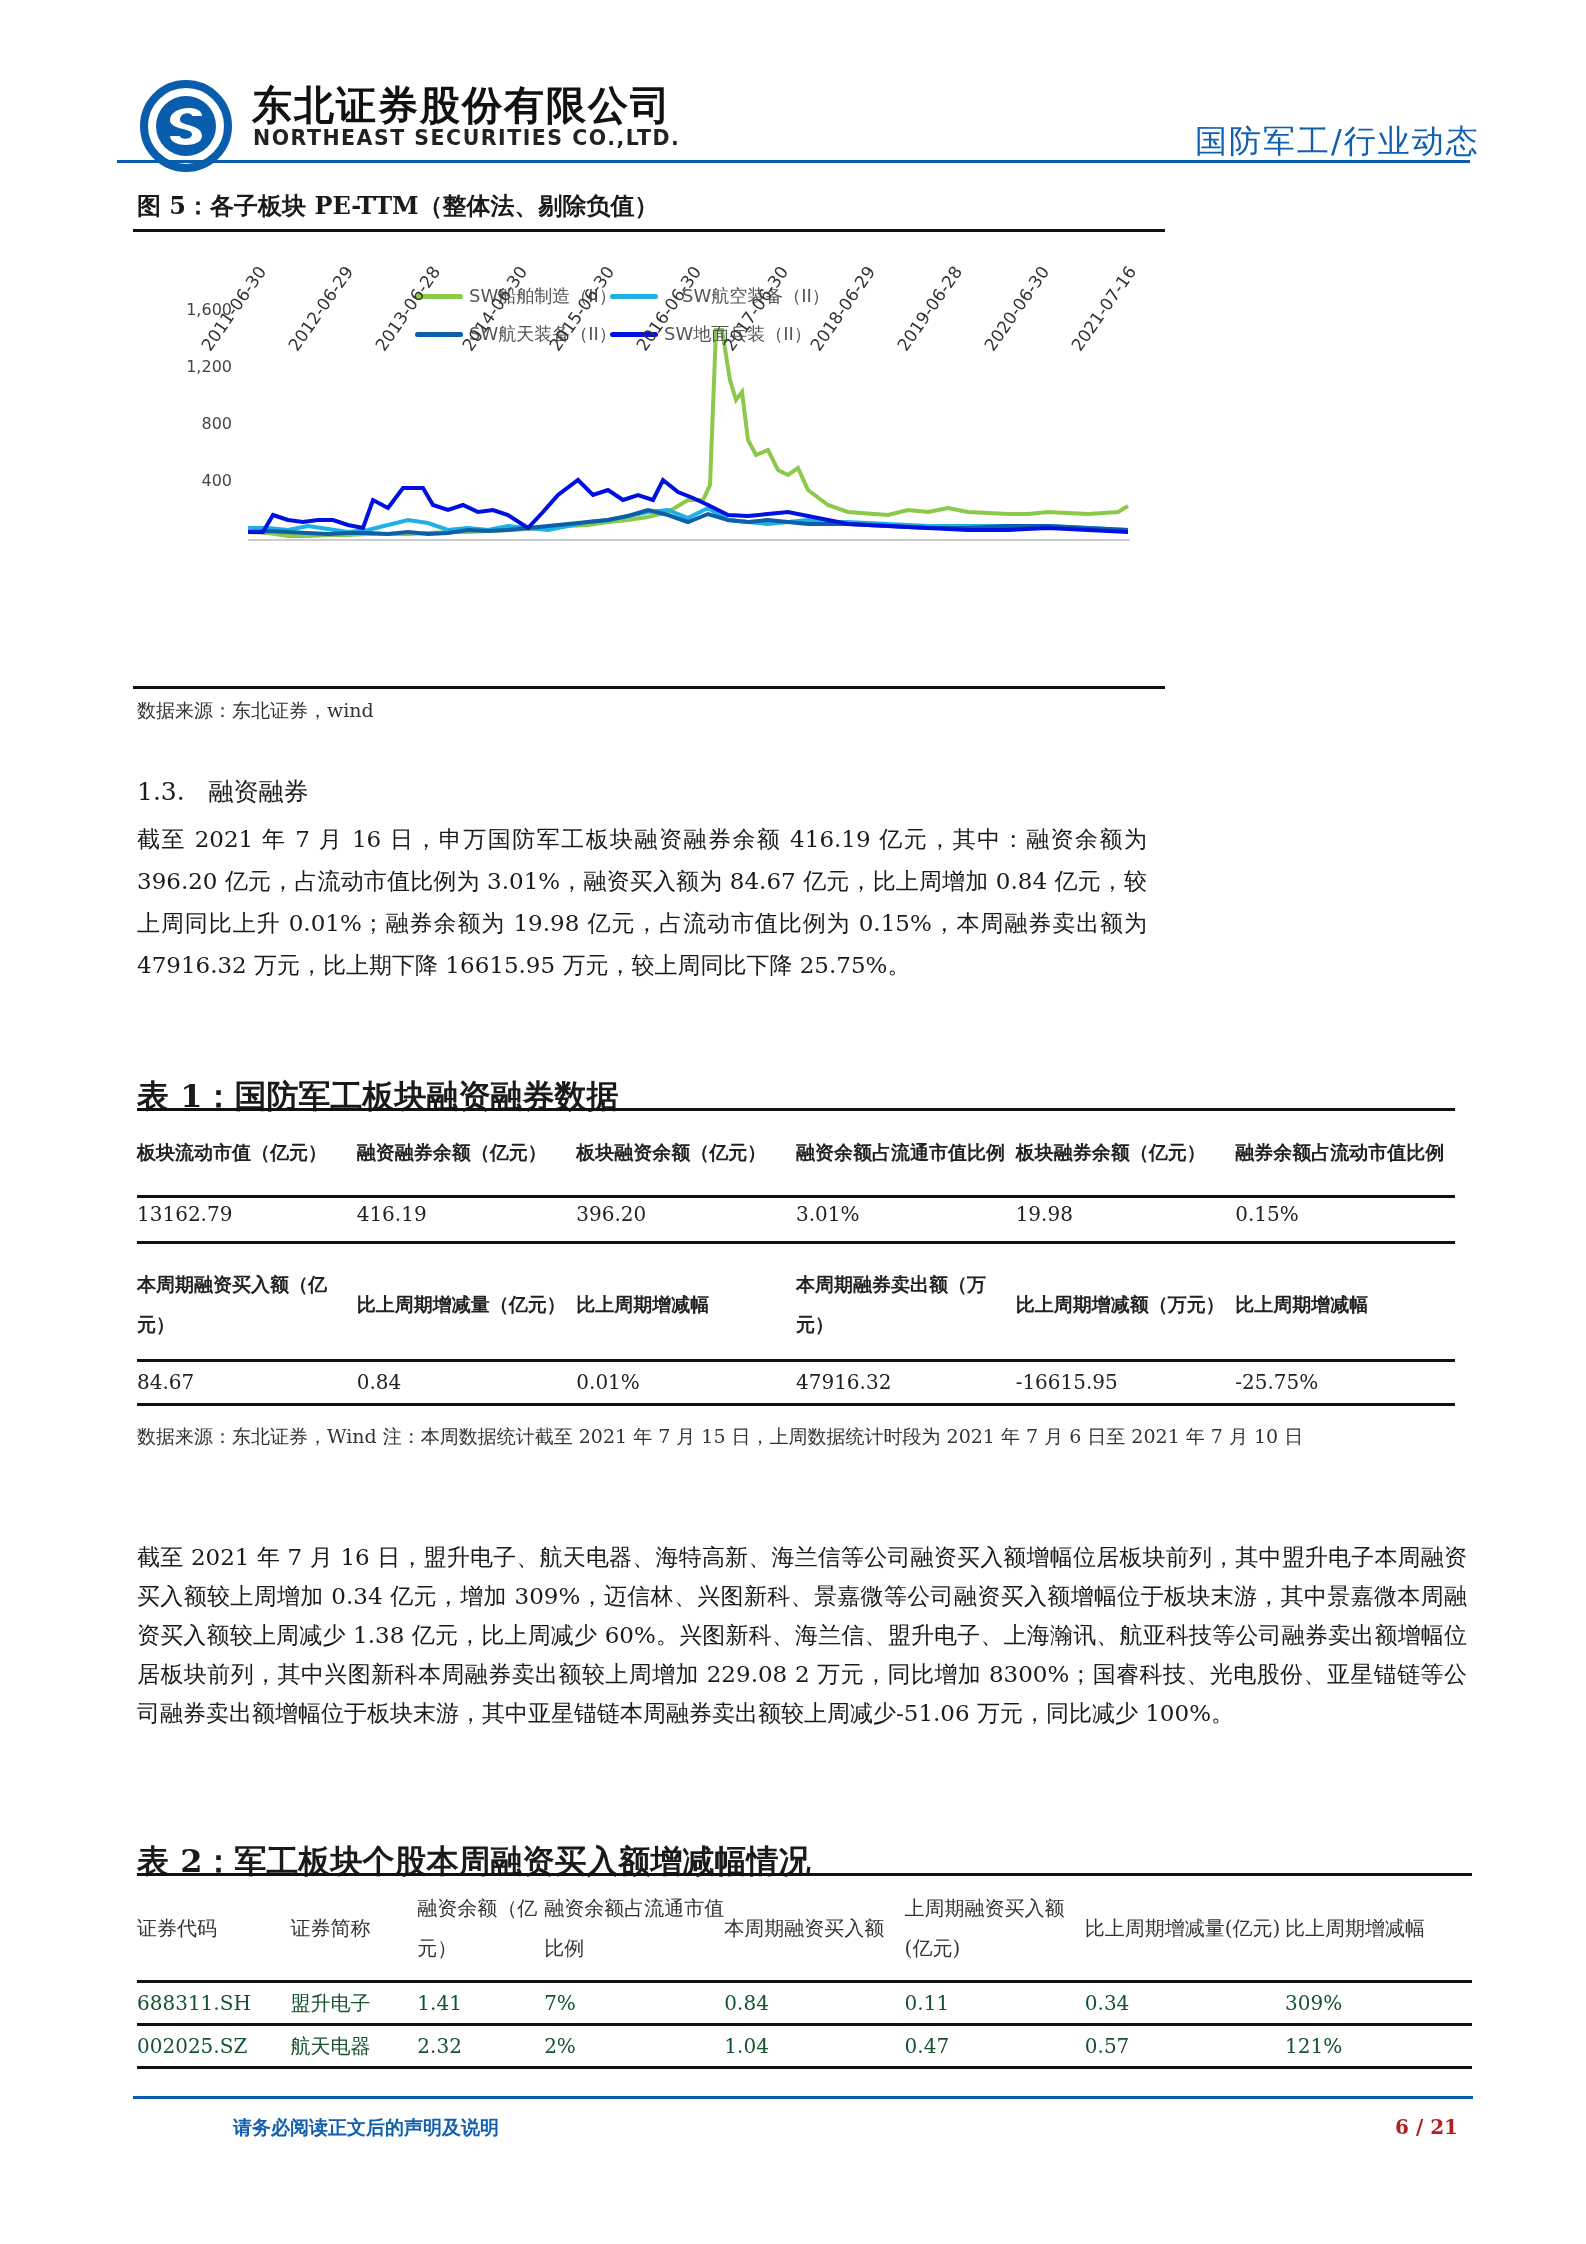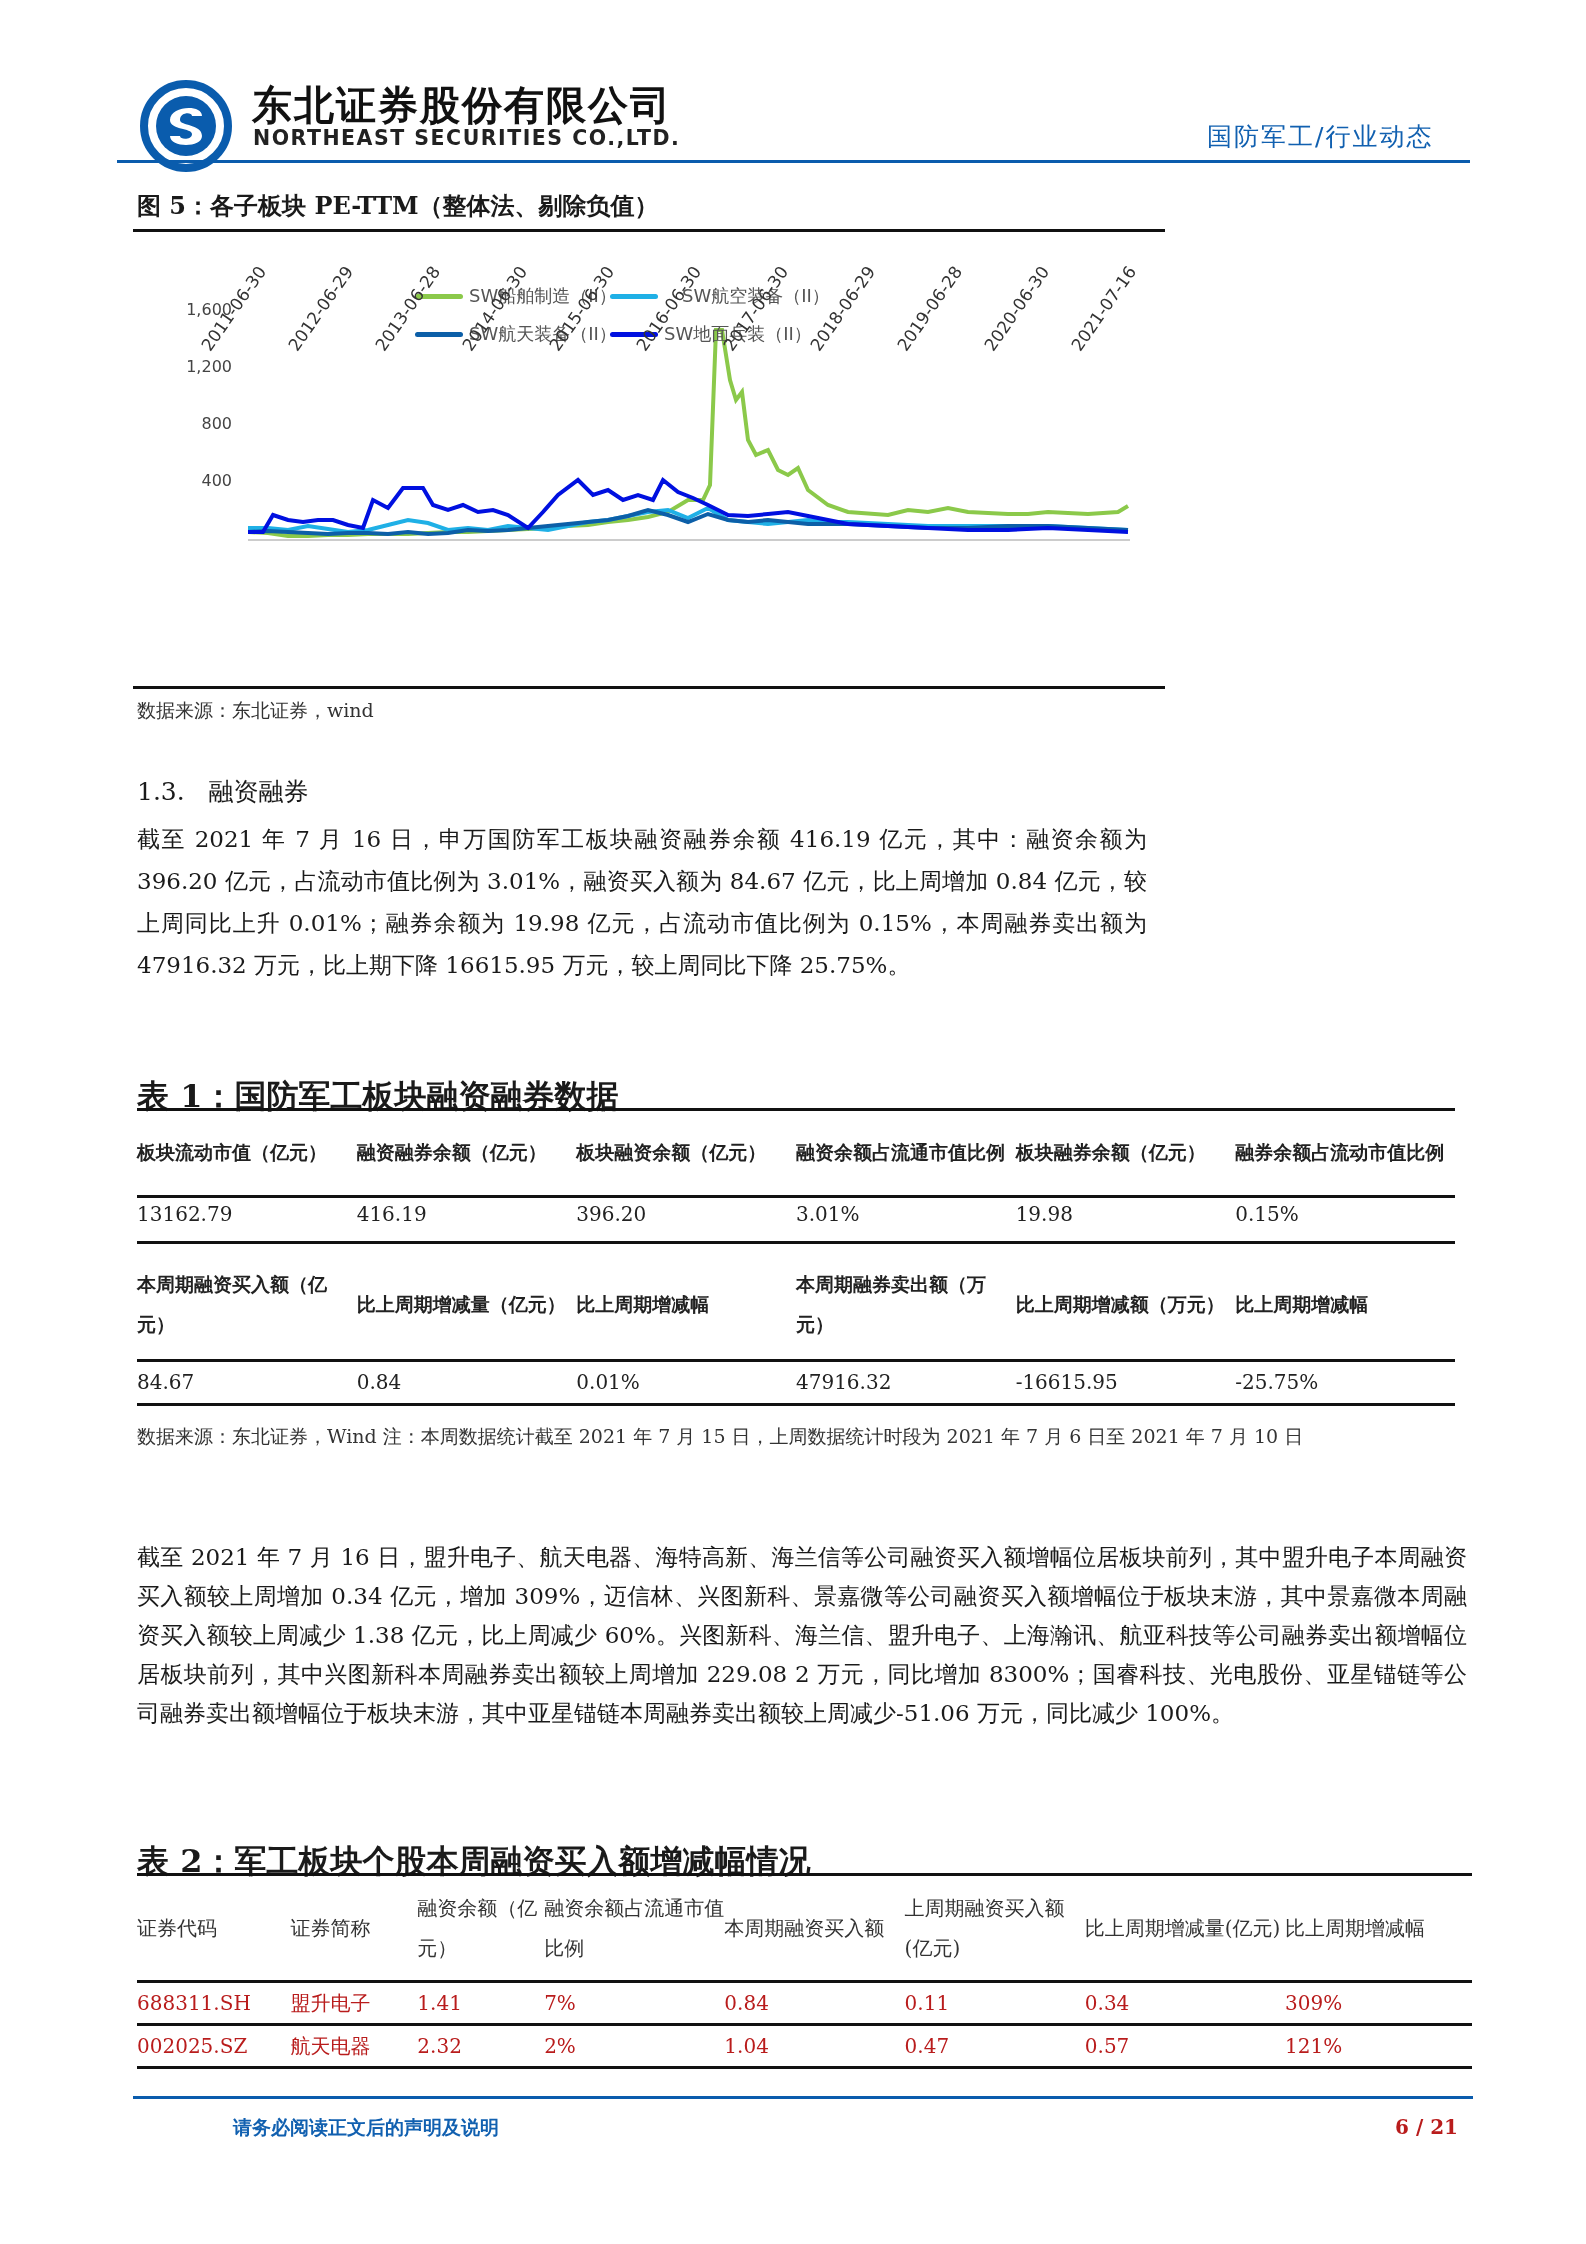"国防军工/行业动态" .hdr-right { font-size: 25px -> 32px; margin-left: 12px -> none }
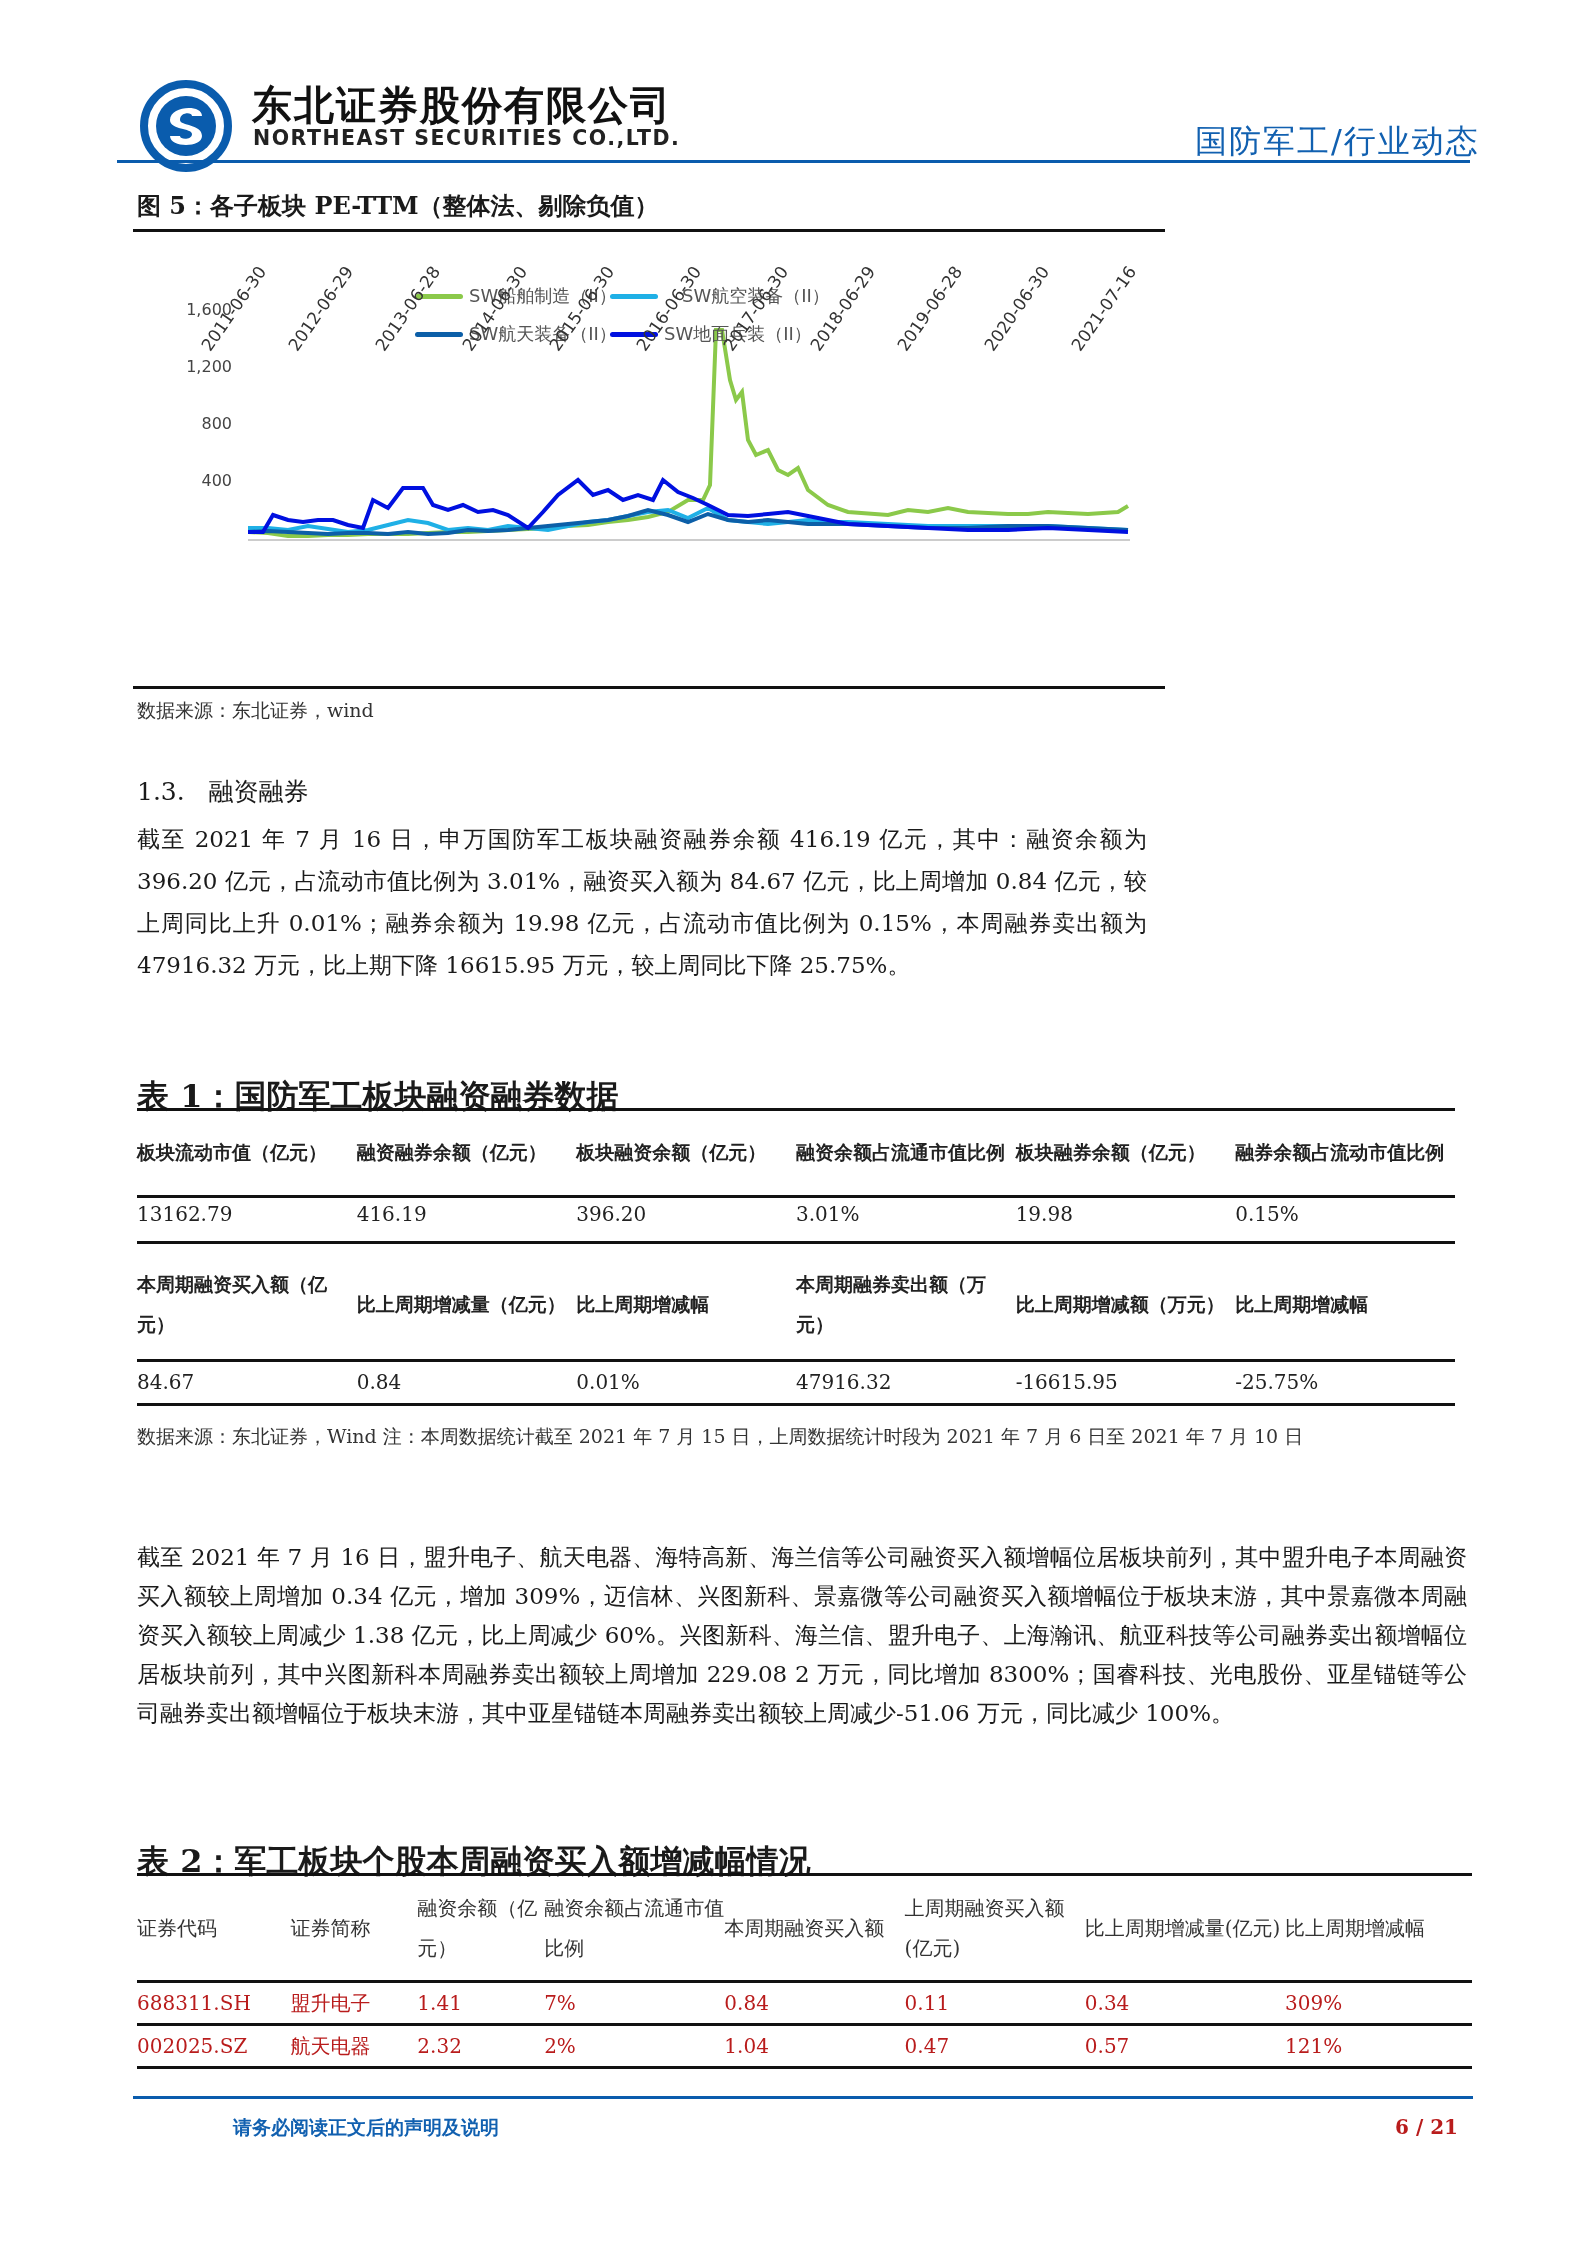"688311.SH" .t2 td { color: #b91c1c -> #14532d }
